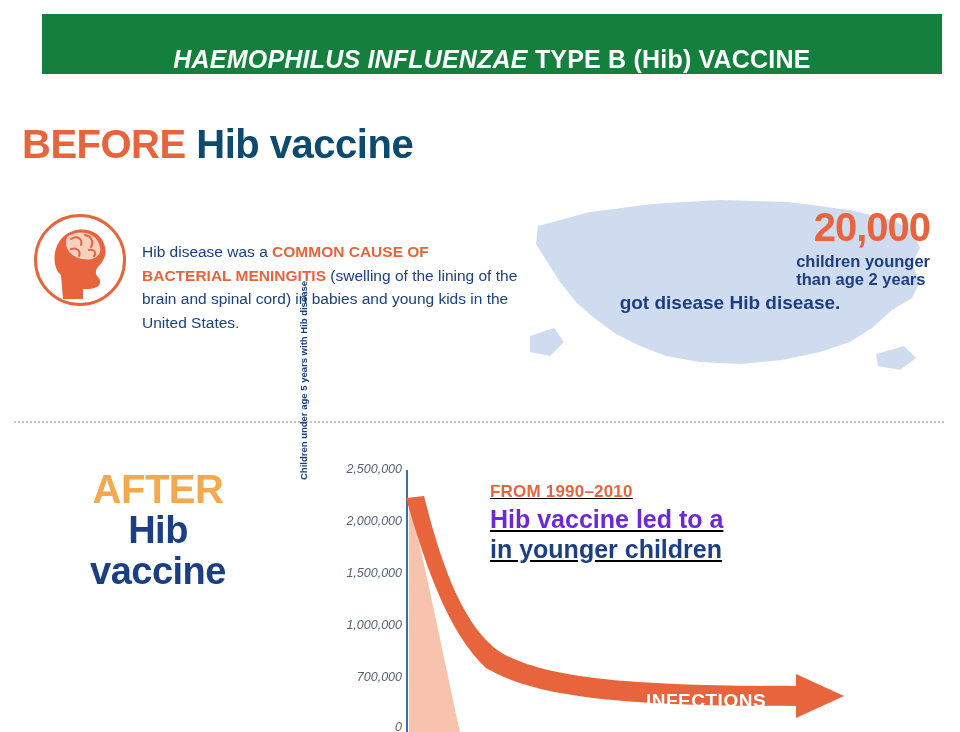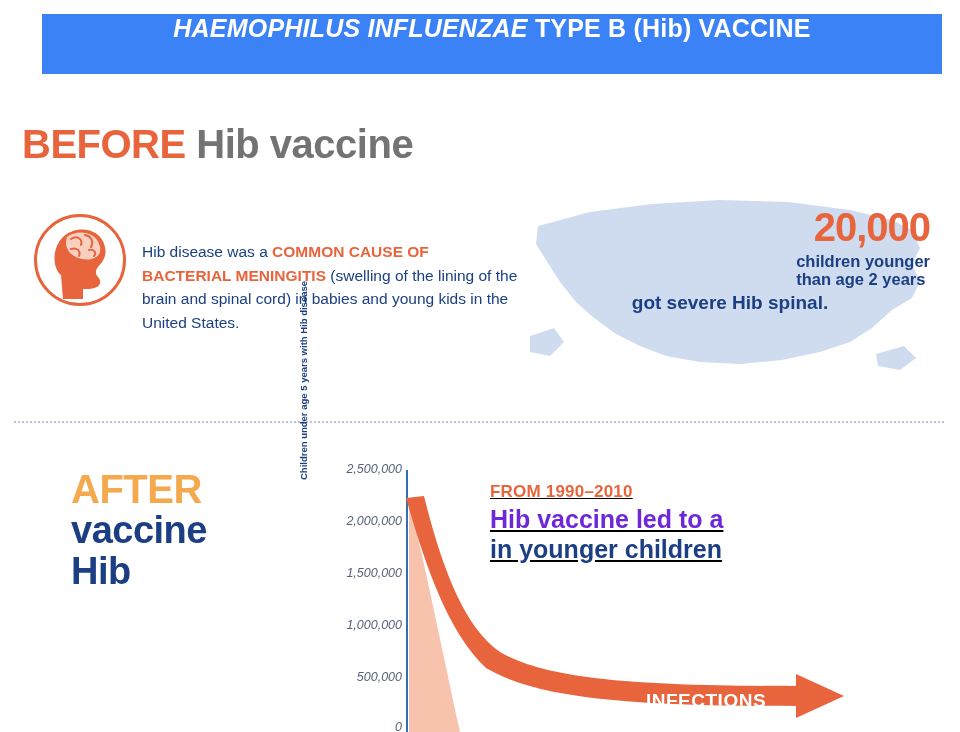"HAEMOPHILUS INFLUENZAE TYPE B (Hib)" .header-band { align-items: flex-start -> flex-end; background: #3b82f6 -> #15803d }
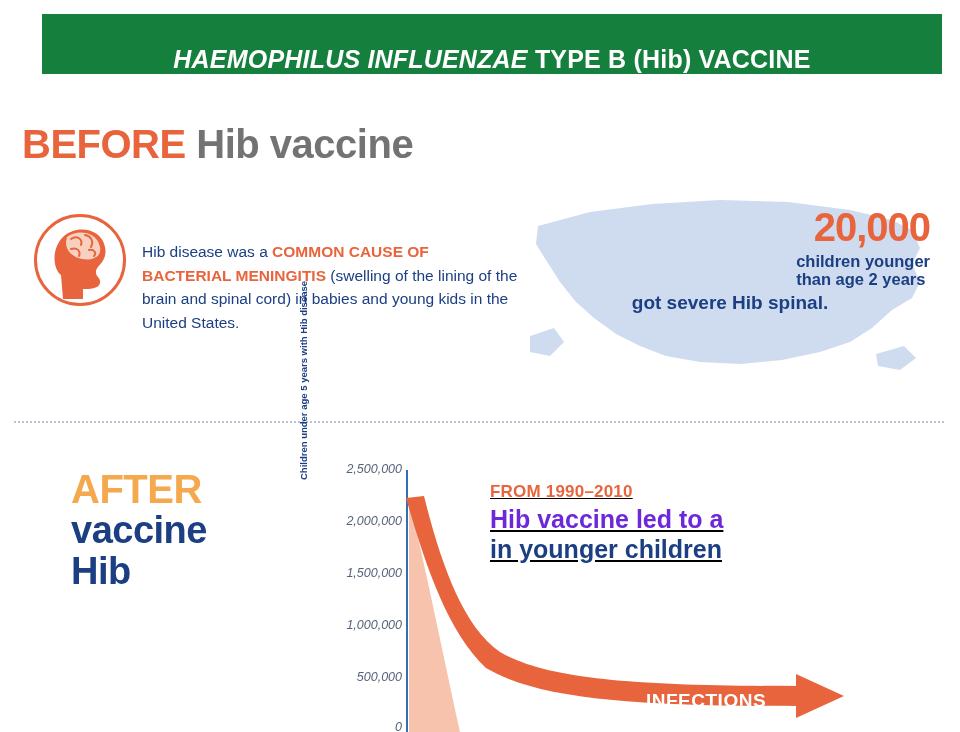"Hib vaccine" .before-heading .word-rest { color: #737373 -> #0c4a6e }
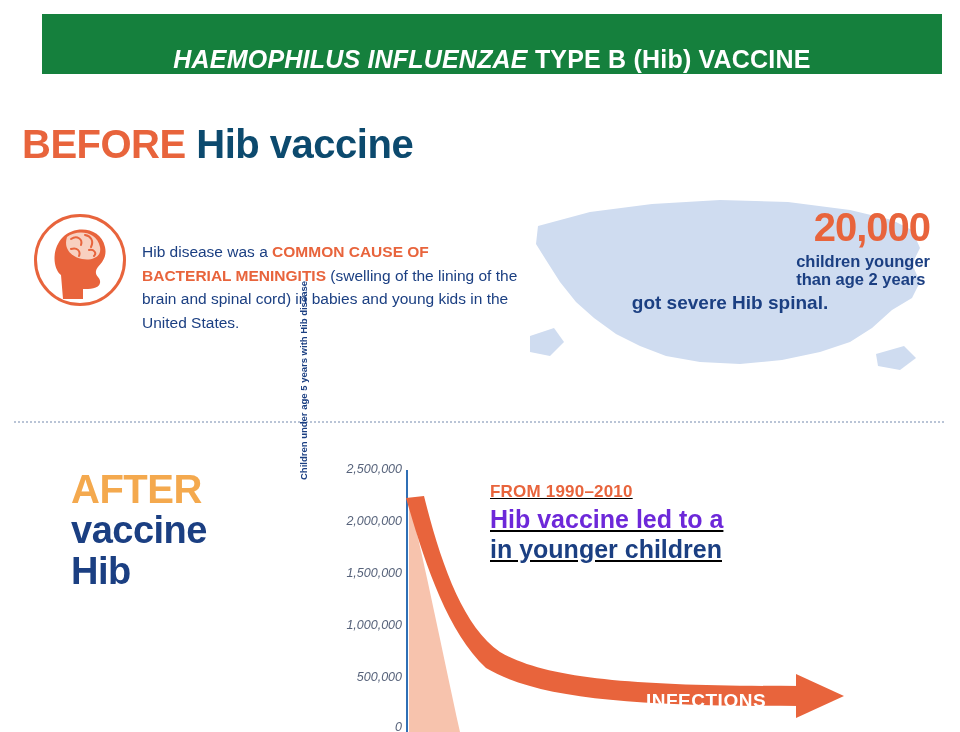"got severe Hib spinal." div.stat-line3 { text: severe Hib spinal -> disease Hib disease }
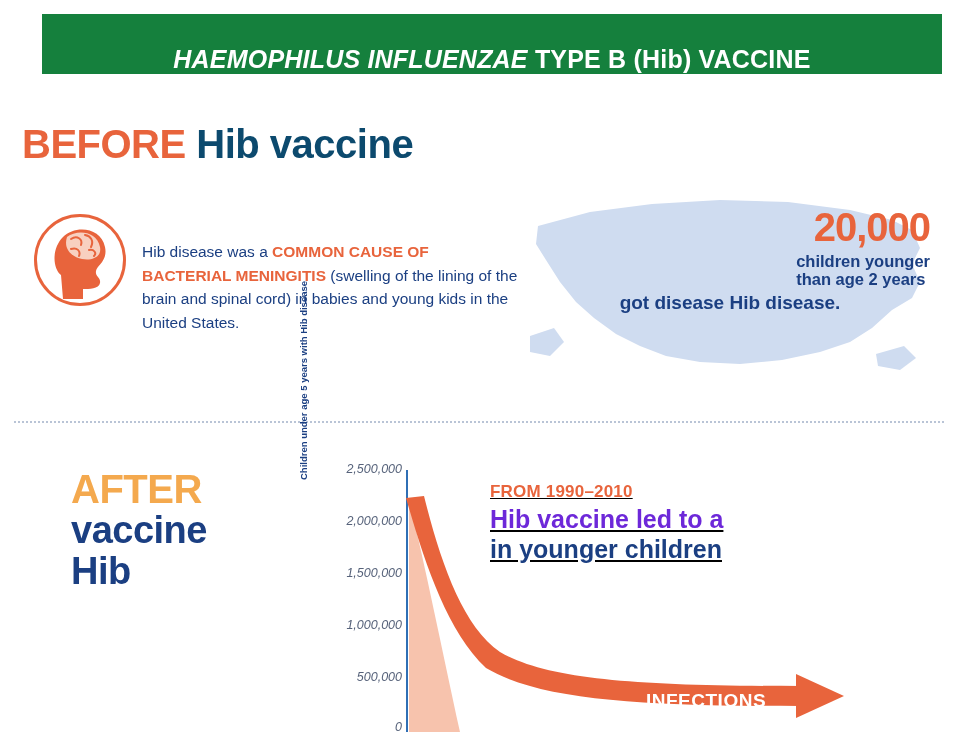"AFTER" .after-heading { left: 71px -> 48px; text-align: none -> center }
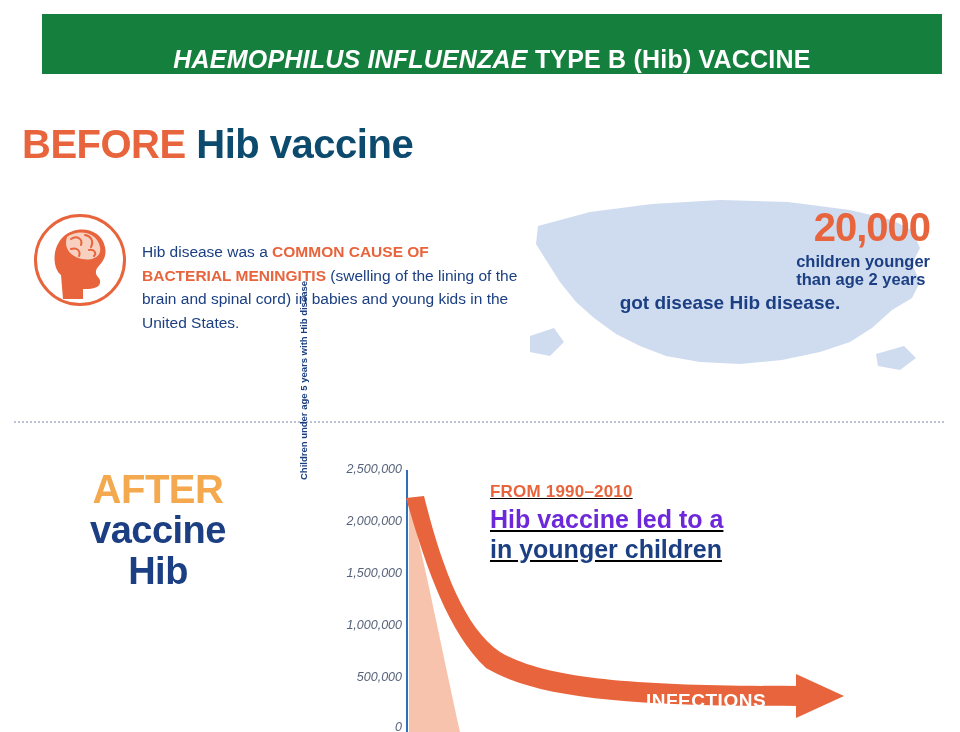"vaccine" span.after-rest { order: before "Hib" -> after "Hib" }
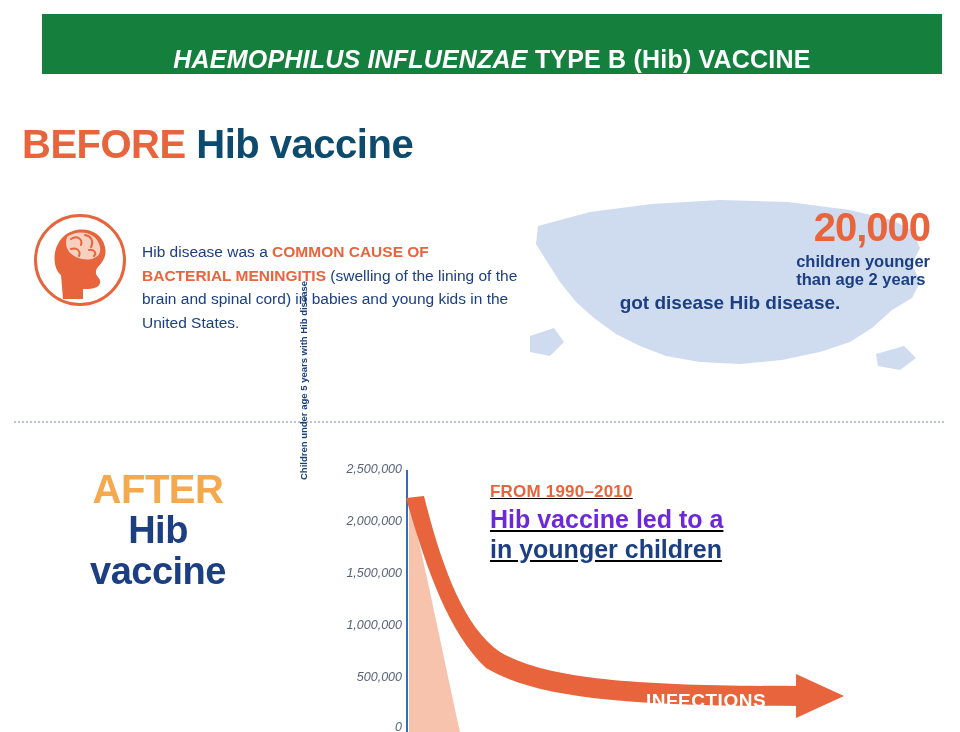"500,000" div.y-tick { text: 500,000 -> 700,000 }
